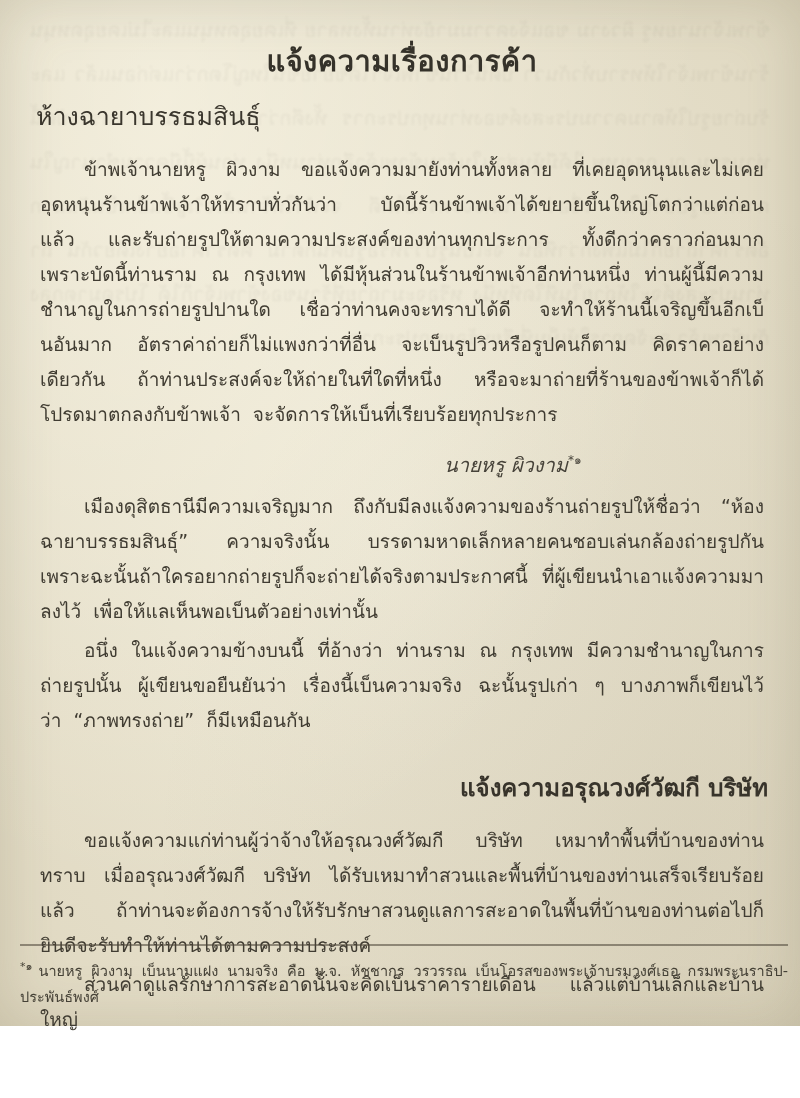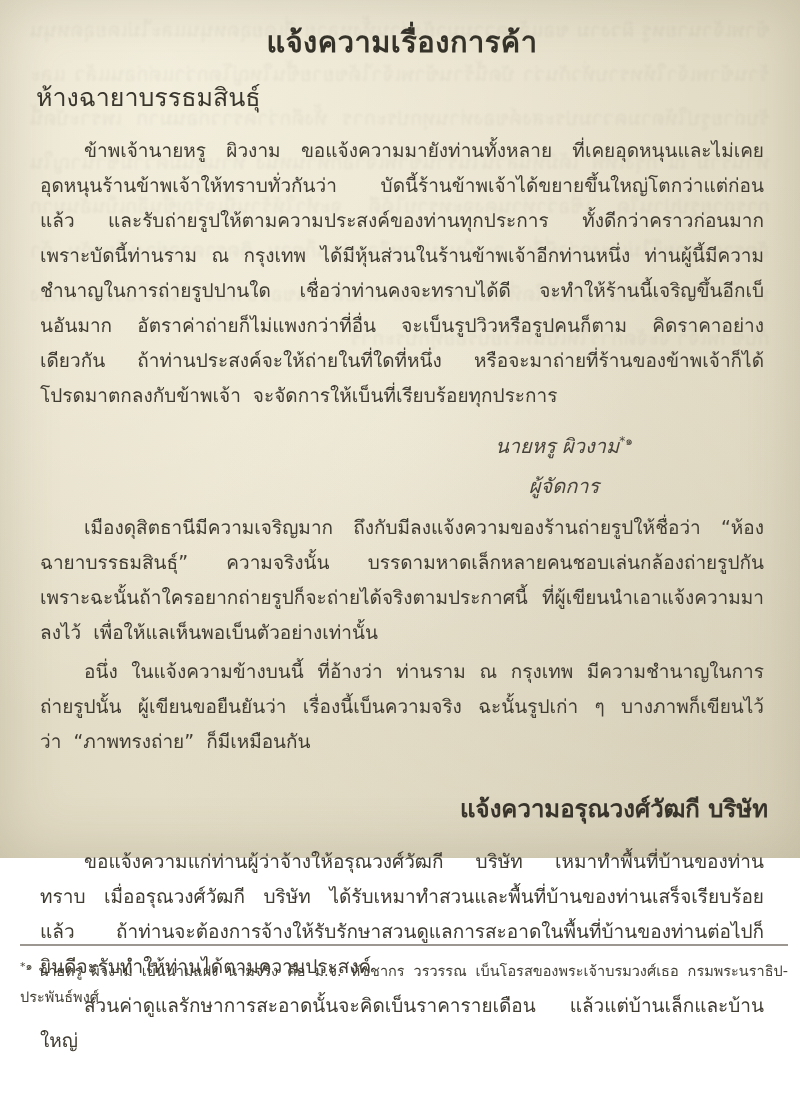"แจ้งความเรื่องการค้า" .page { height: 858px -> 1026px; padding: 13px 32px 0 36px -> 32px 32px 0 36px }
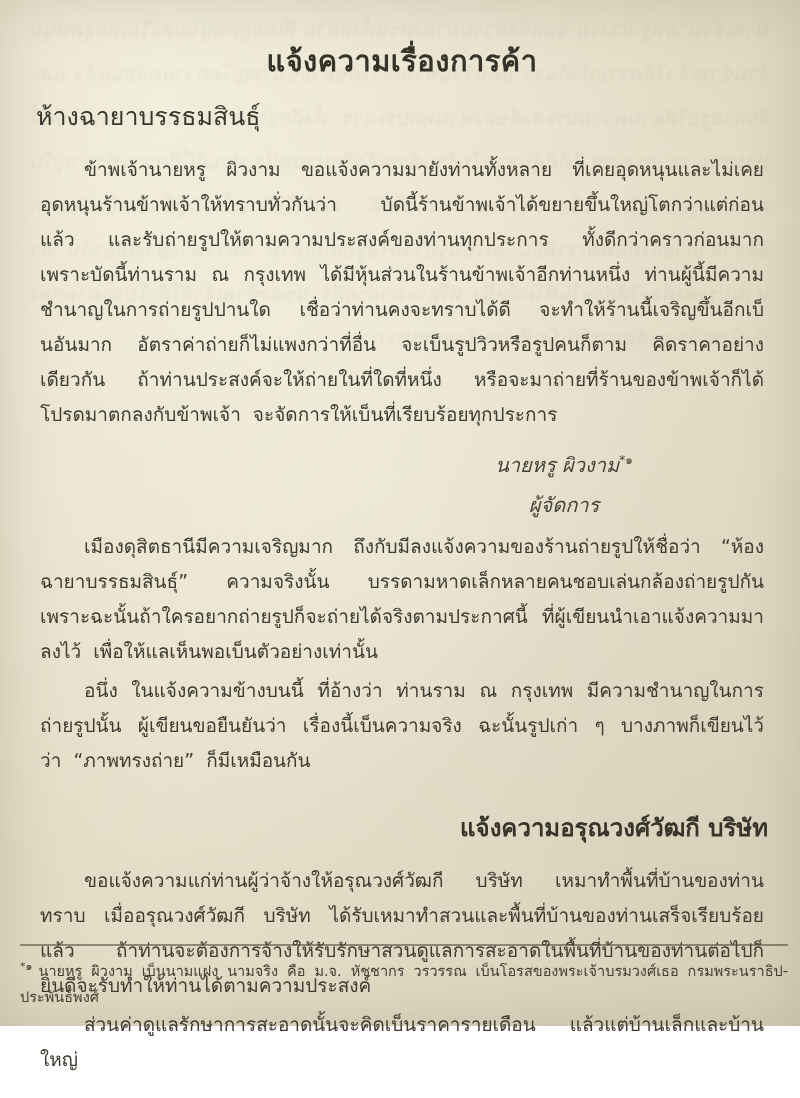"นายหรู ผิวงาม*๑" .signature { text-align: center -> left }
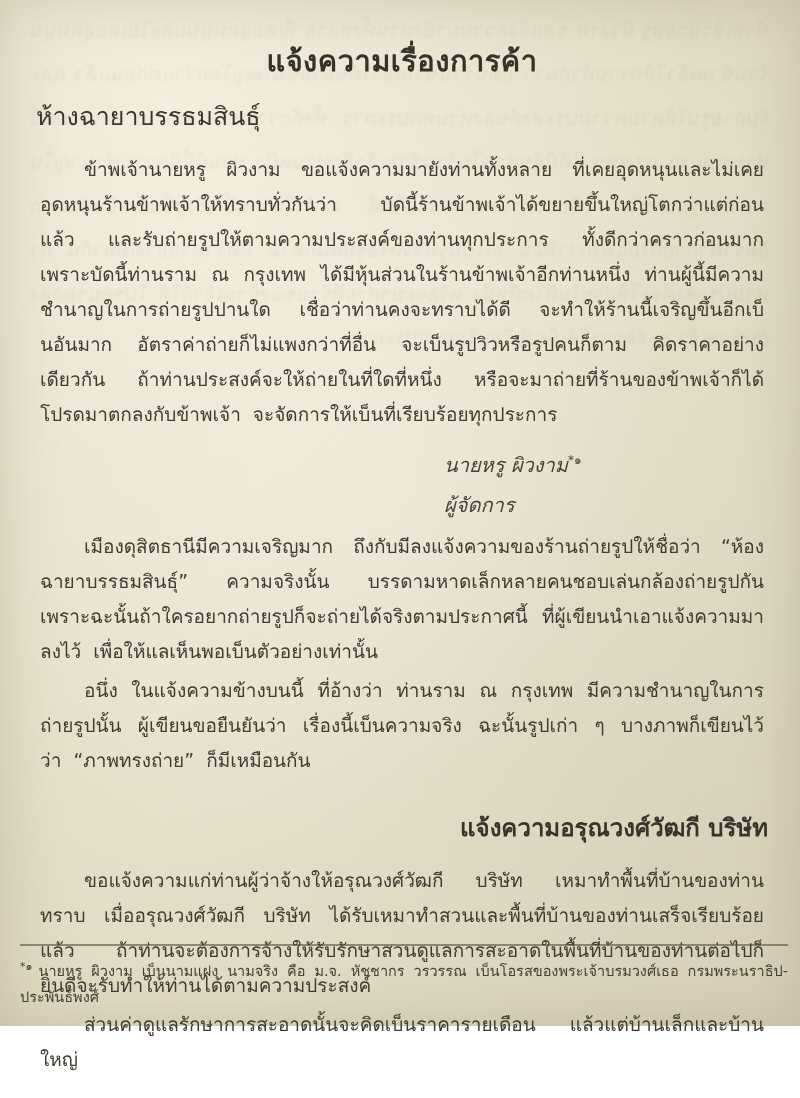"ผู้จัดการ" div { html: <div>ผู้จัดการ</div> -> none }
